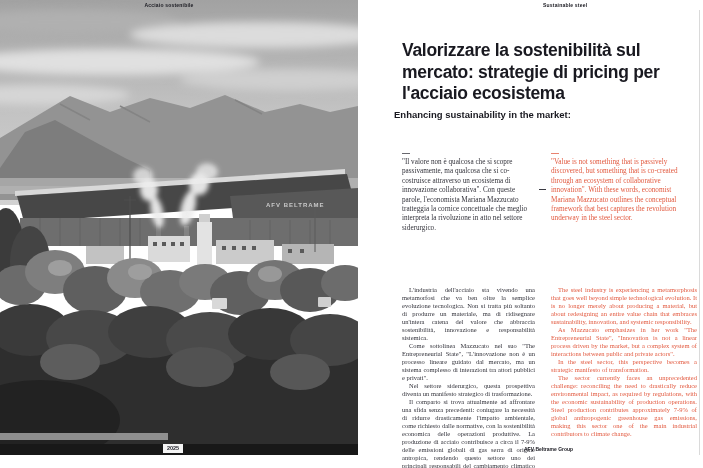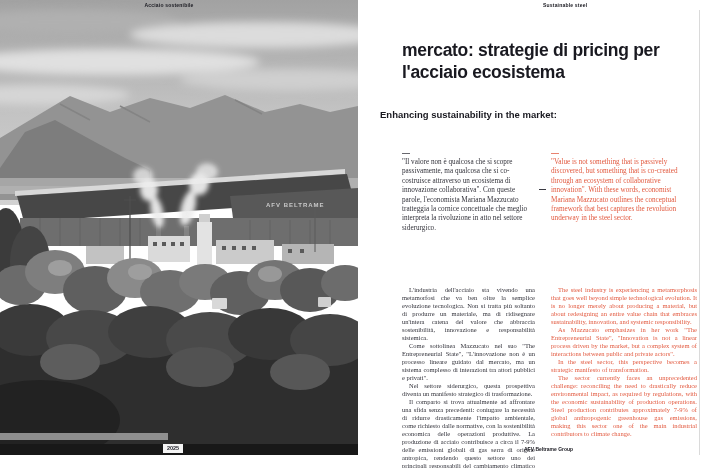"Valorizzare la sostenibilità sul" div { html: none -> <div>Valorizzare la sostenibilità sul</div> }
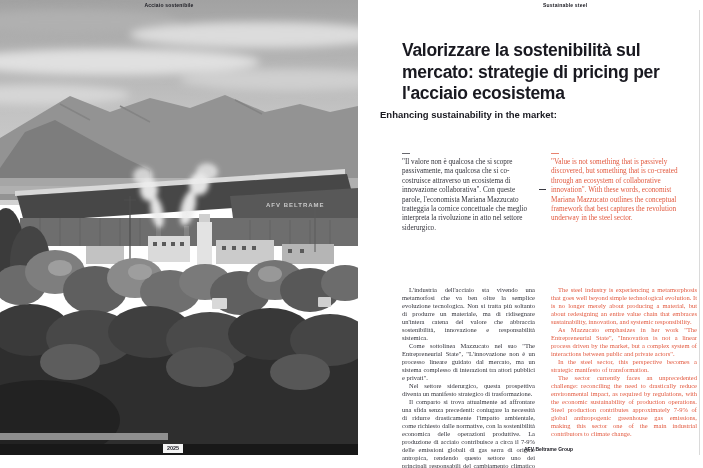"Enhancing sustainability in the market:" .subtitle { left: 380px -> 394px }
